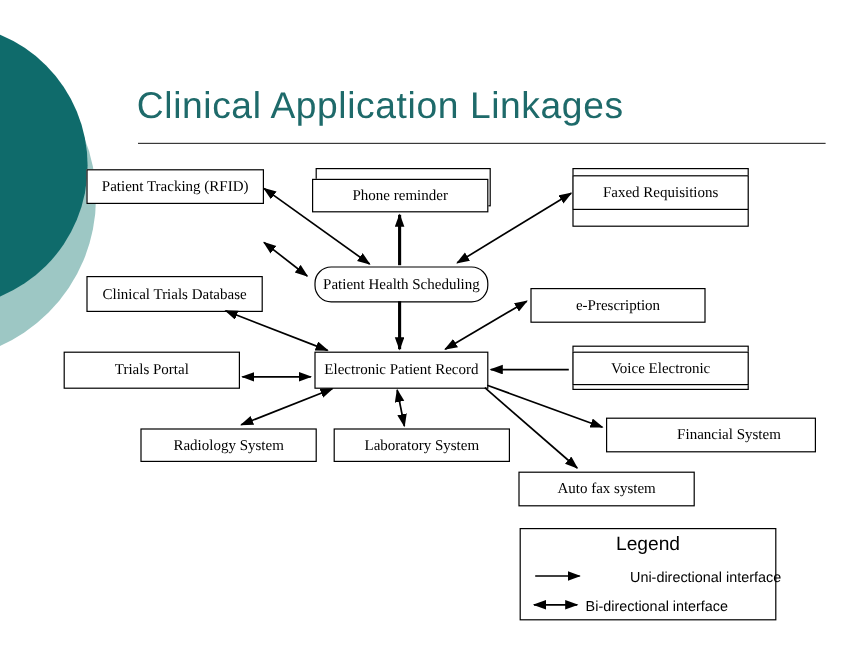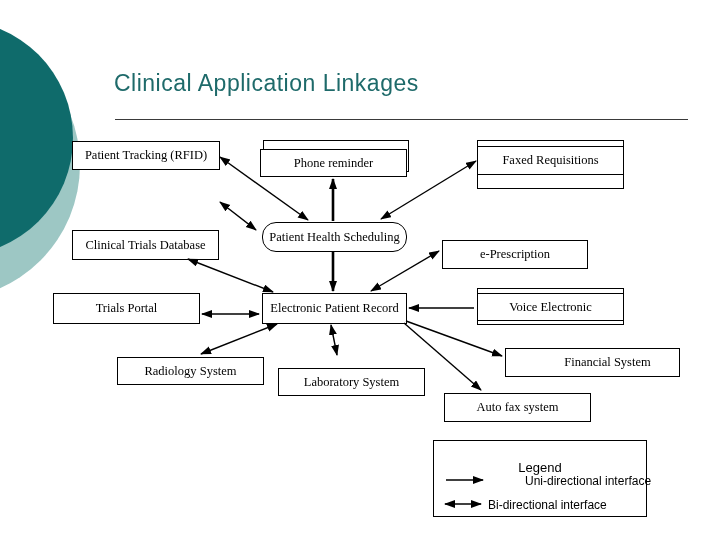"Clinical Application Linkages" .title { font-size: 23px -> 31px }
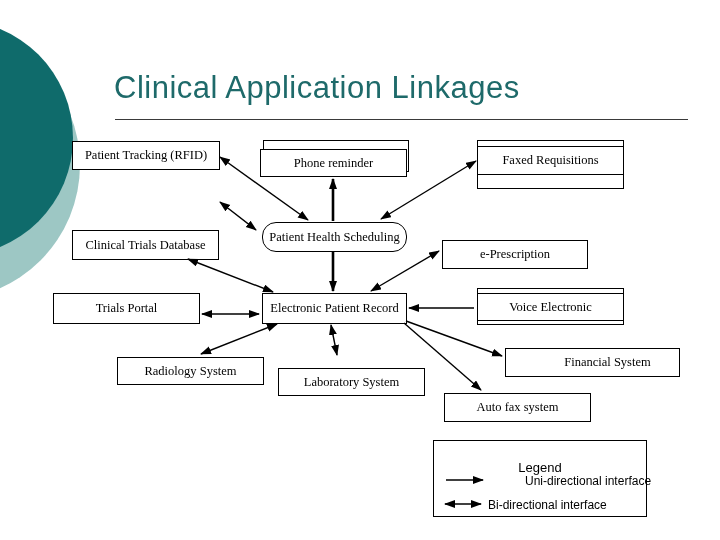"Laboratory System" div.node { top: 368px -> 357px }
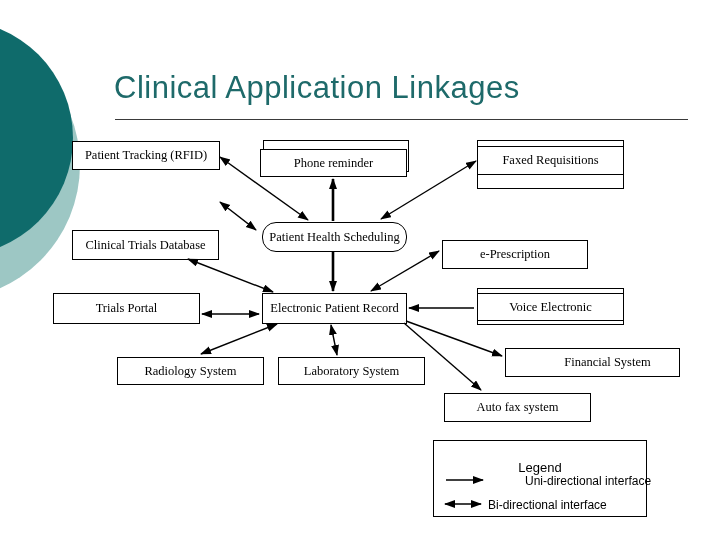"Auto fax system" div.node { margin-left: 12px -> none }
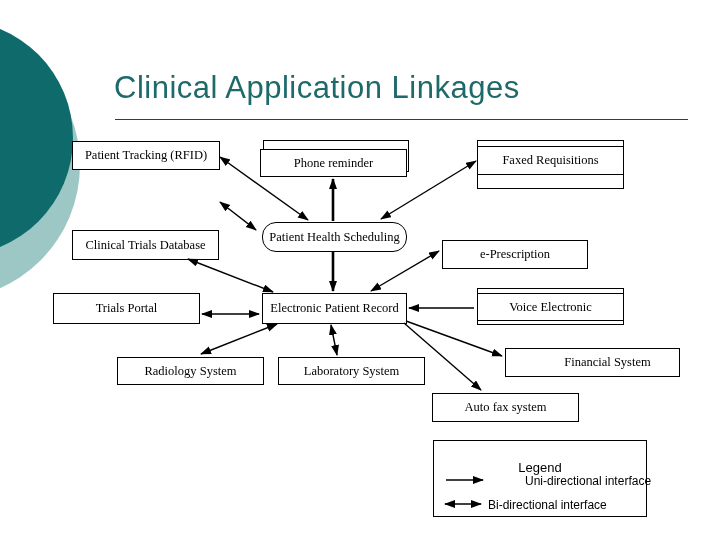"Legend" .legend-title { font-size: 13px -> 16px; top: 19px -> 4px }
